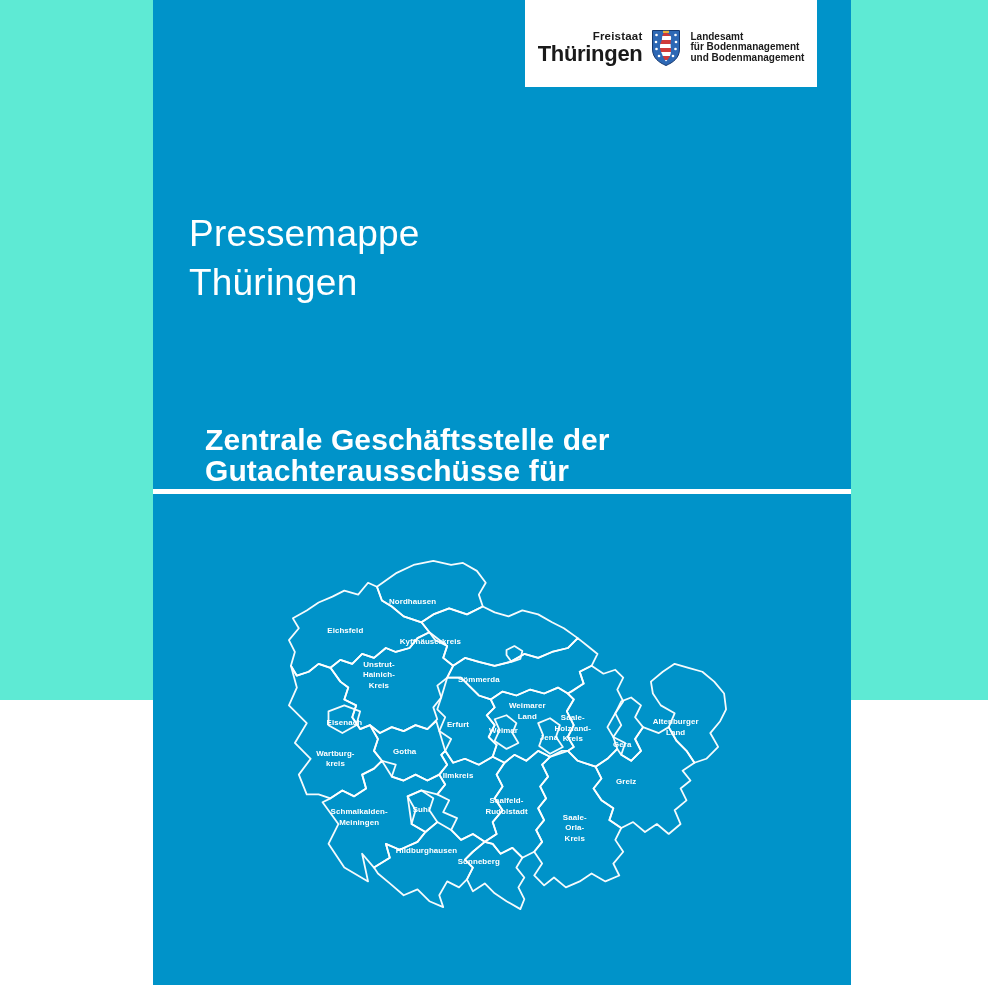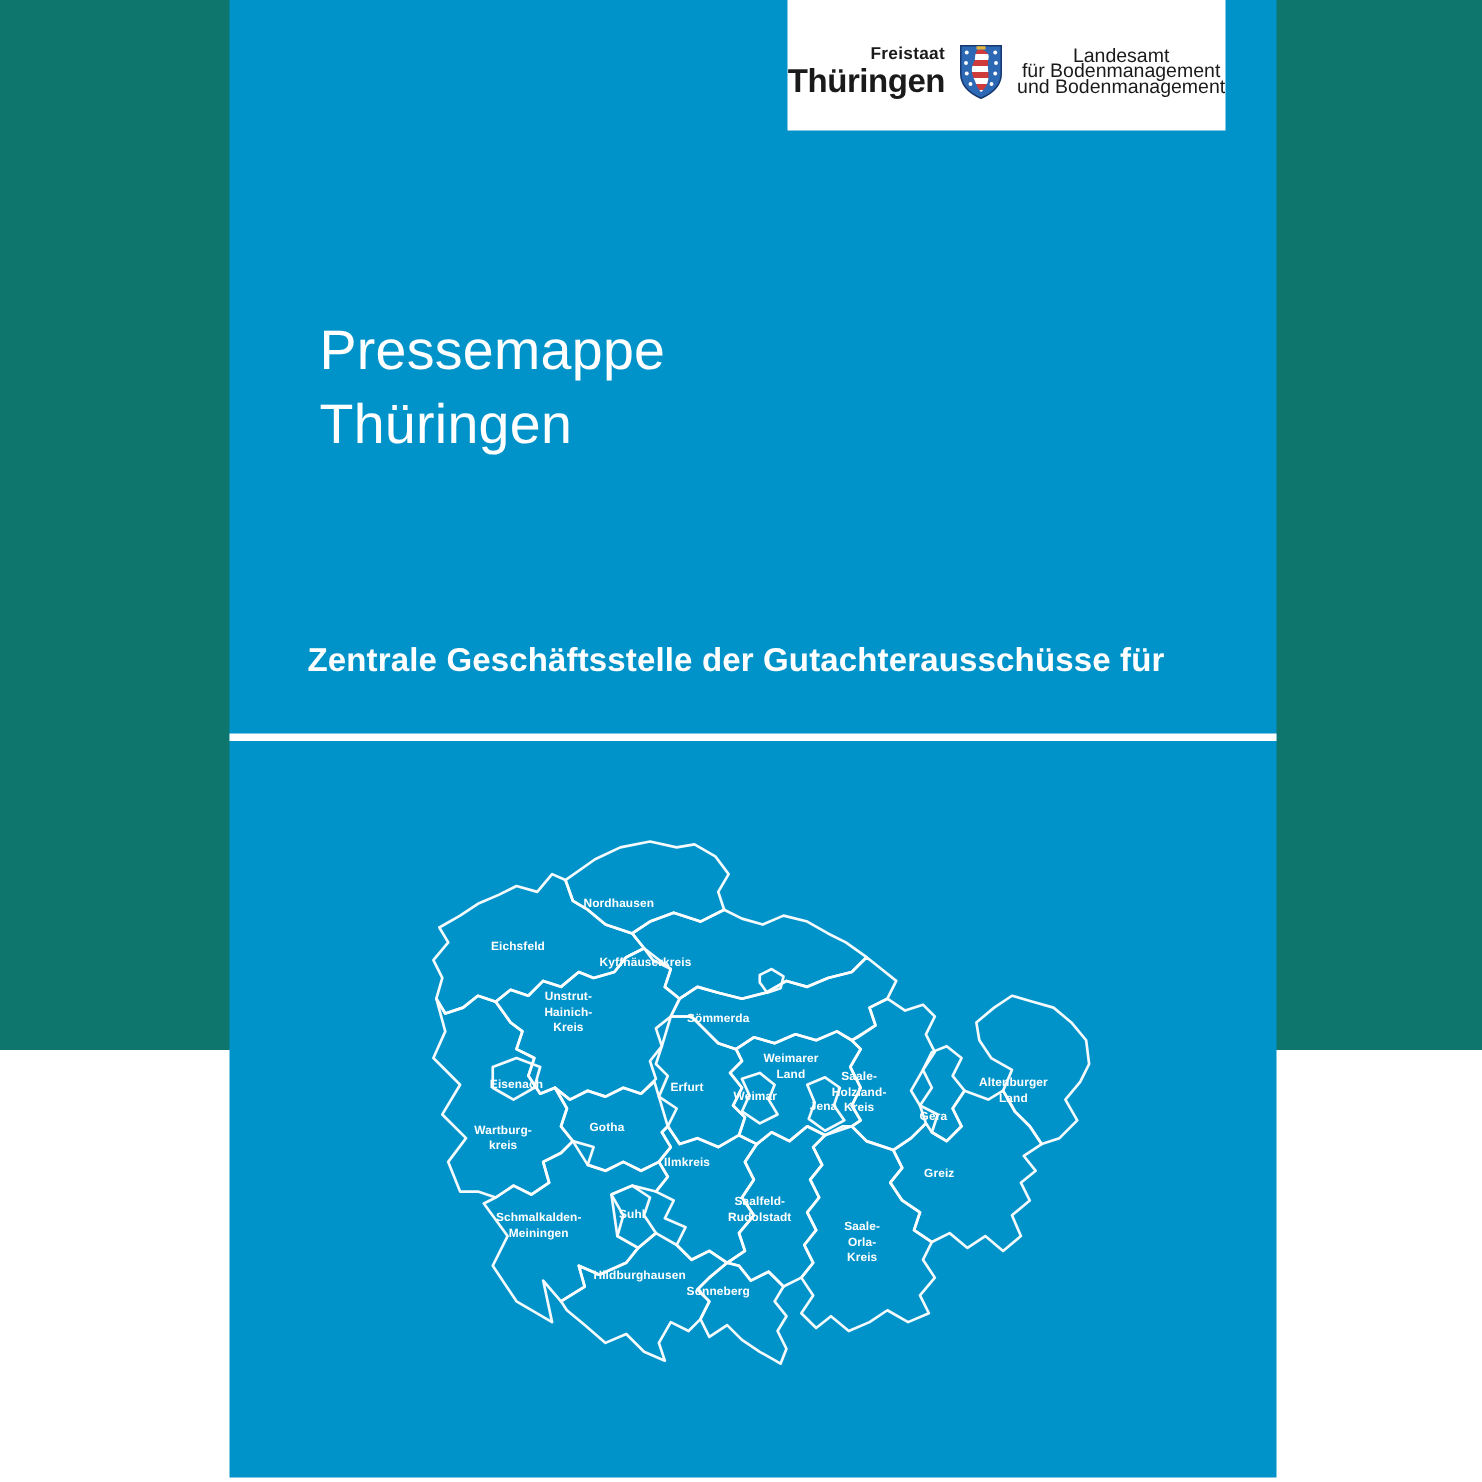"Freistaat" .page { background: #0f766e -> #5eead4 }
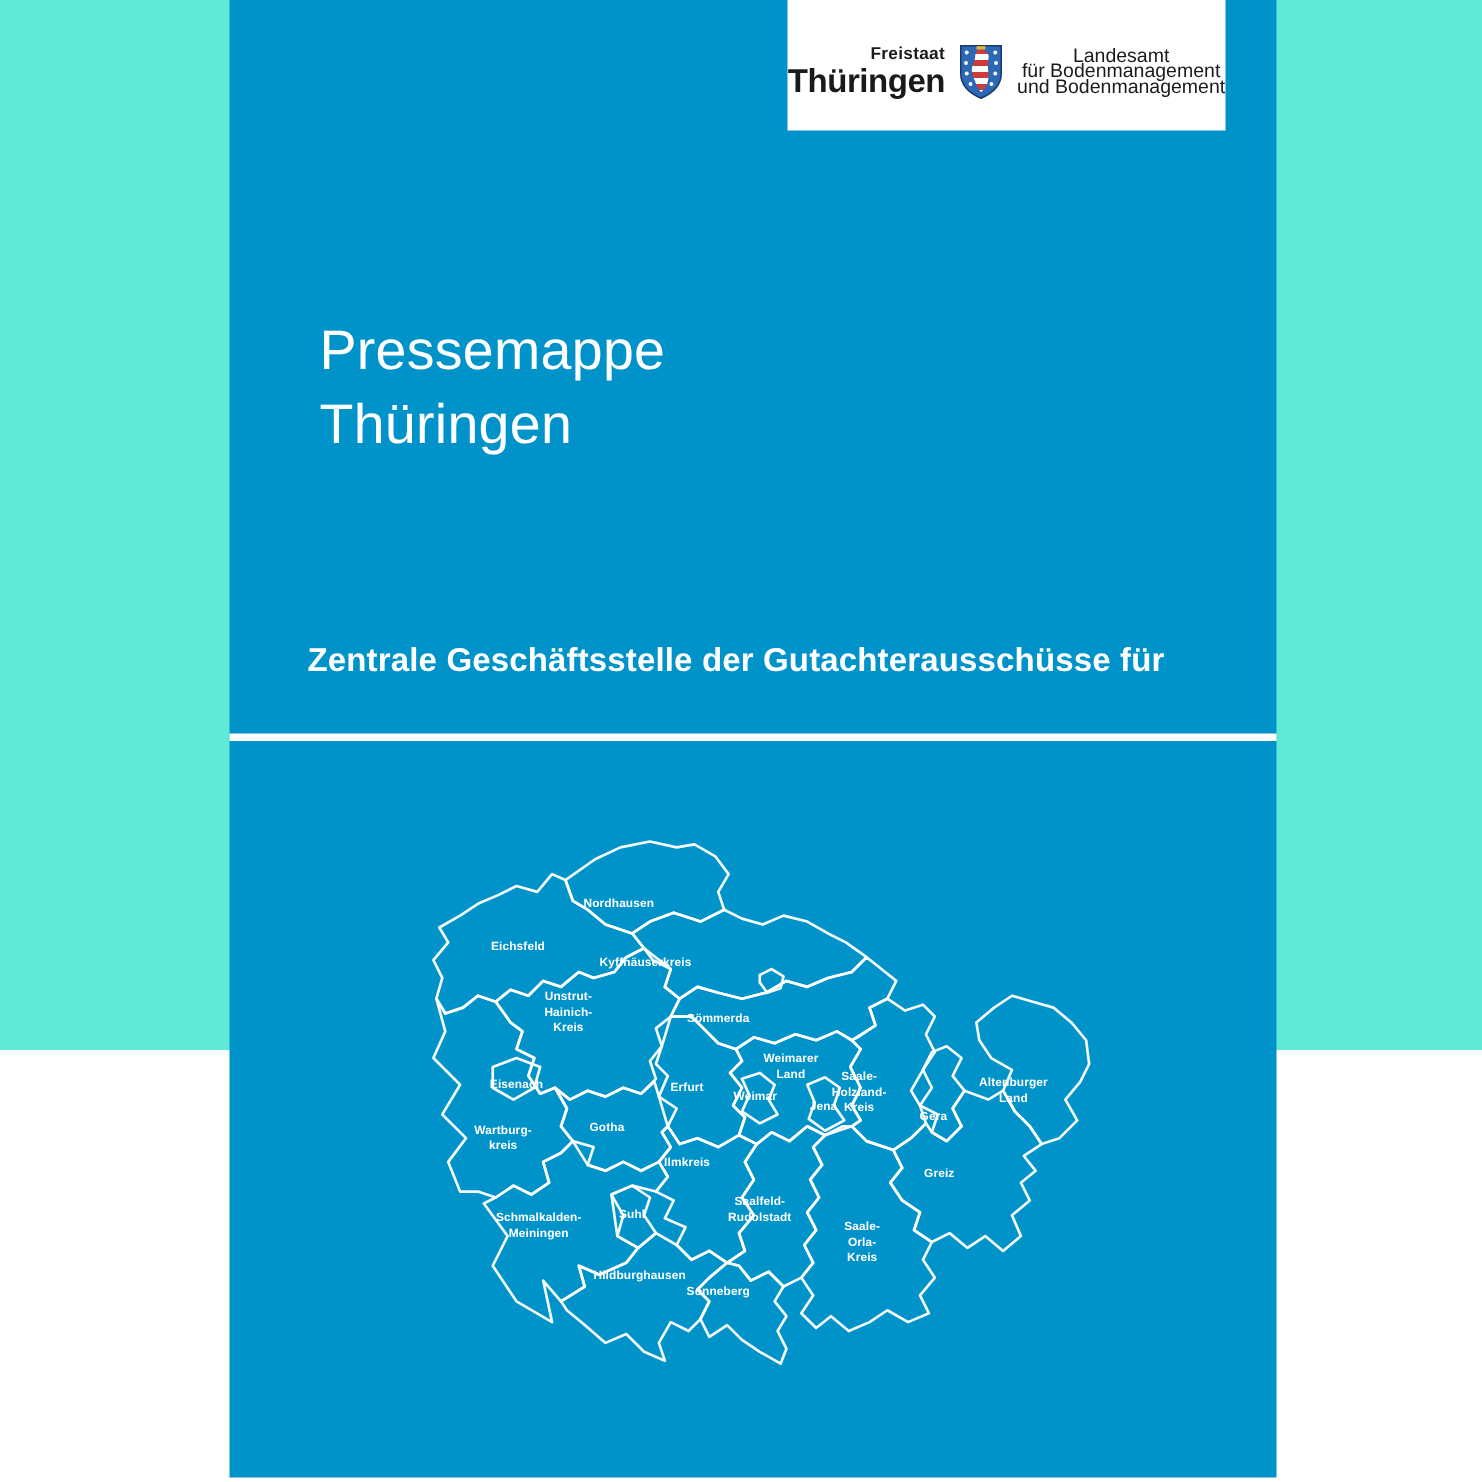"Landesamt" .logo-agency { font-size: 13px -> 10px; font-weight: 400 -> 700; text-align: center -> none }
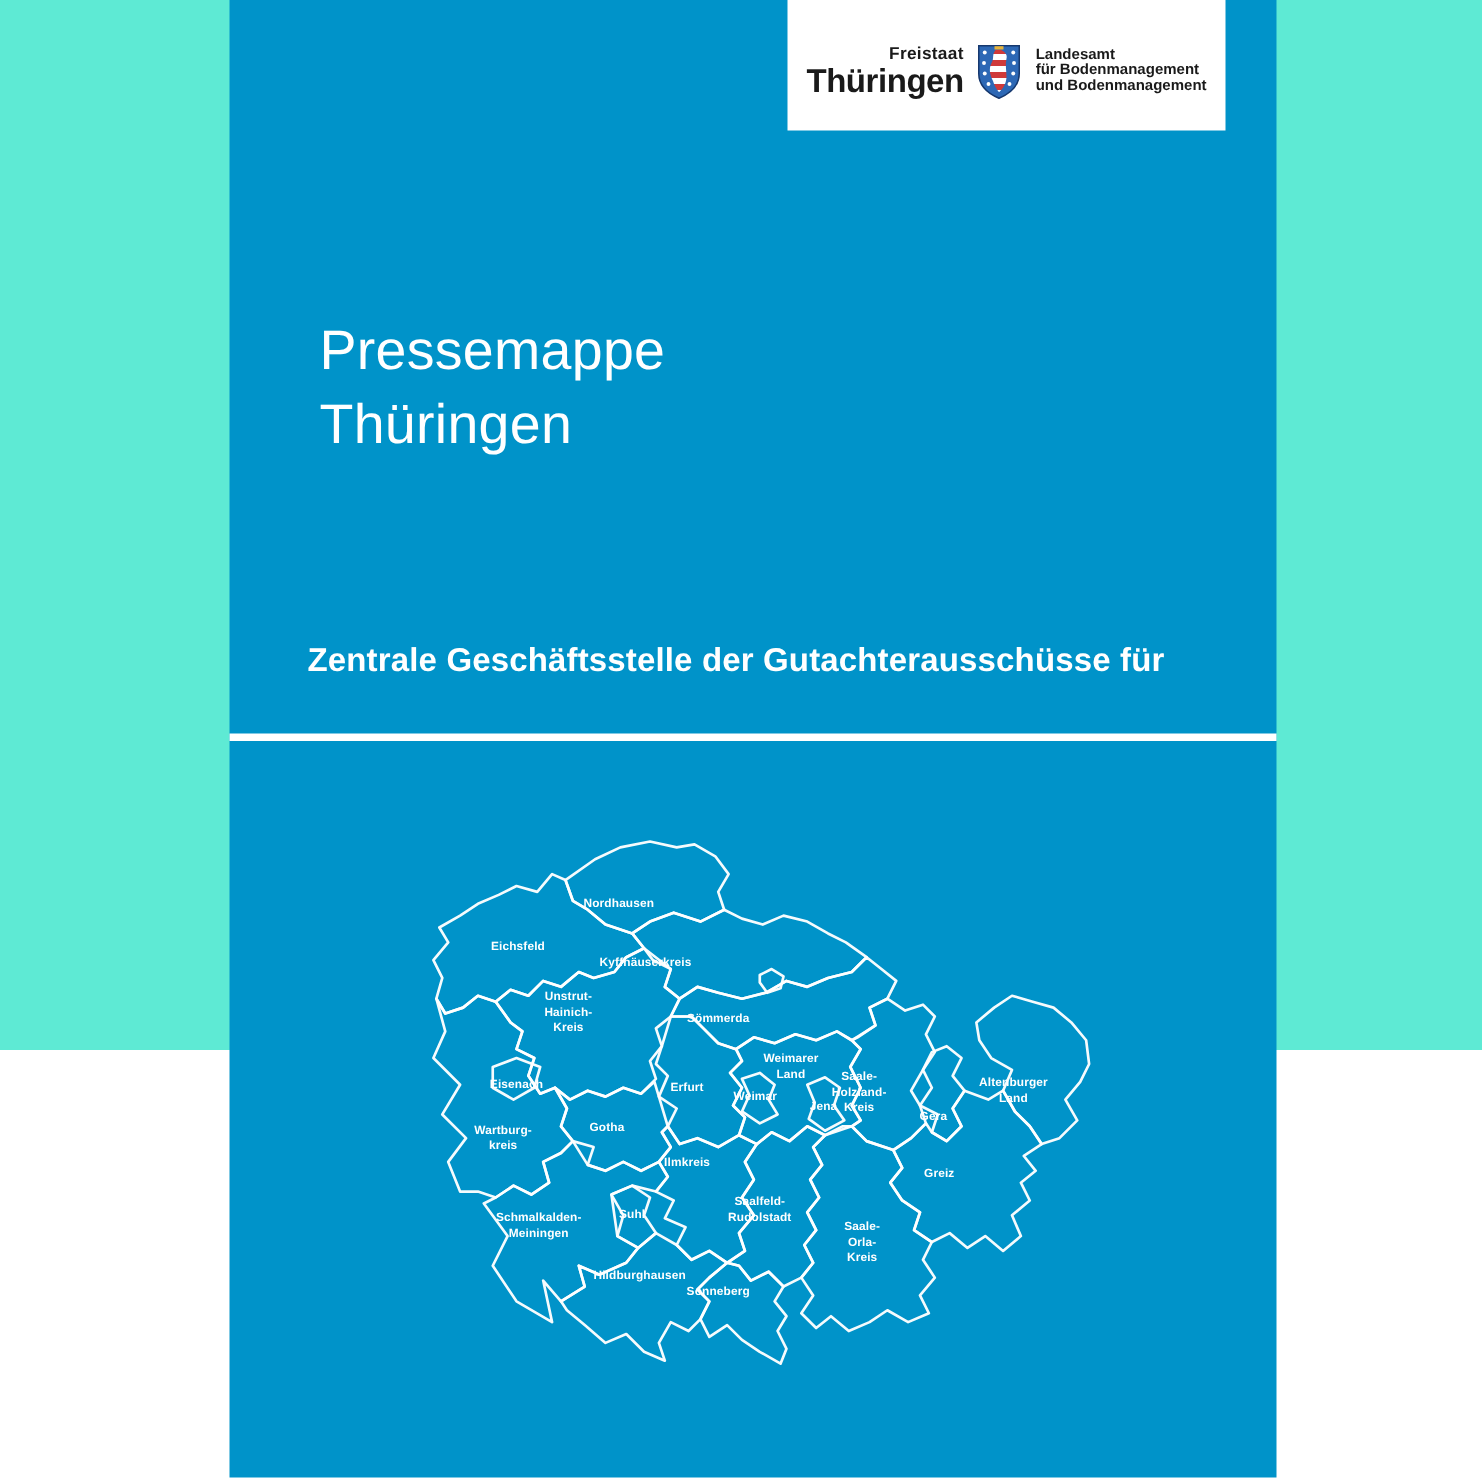"Pressemappe" .title { left: 60px -> 36px }
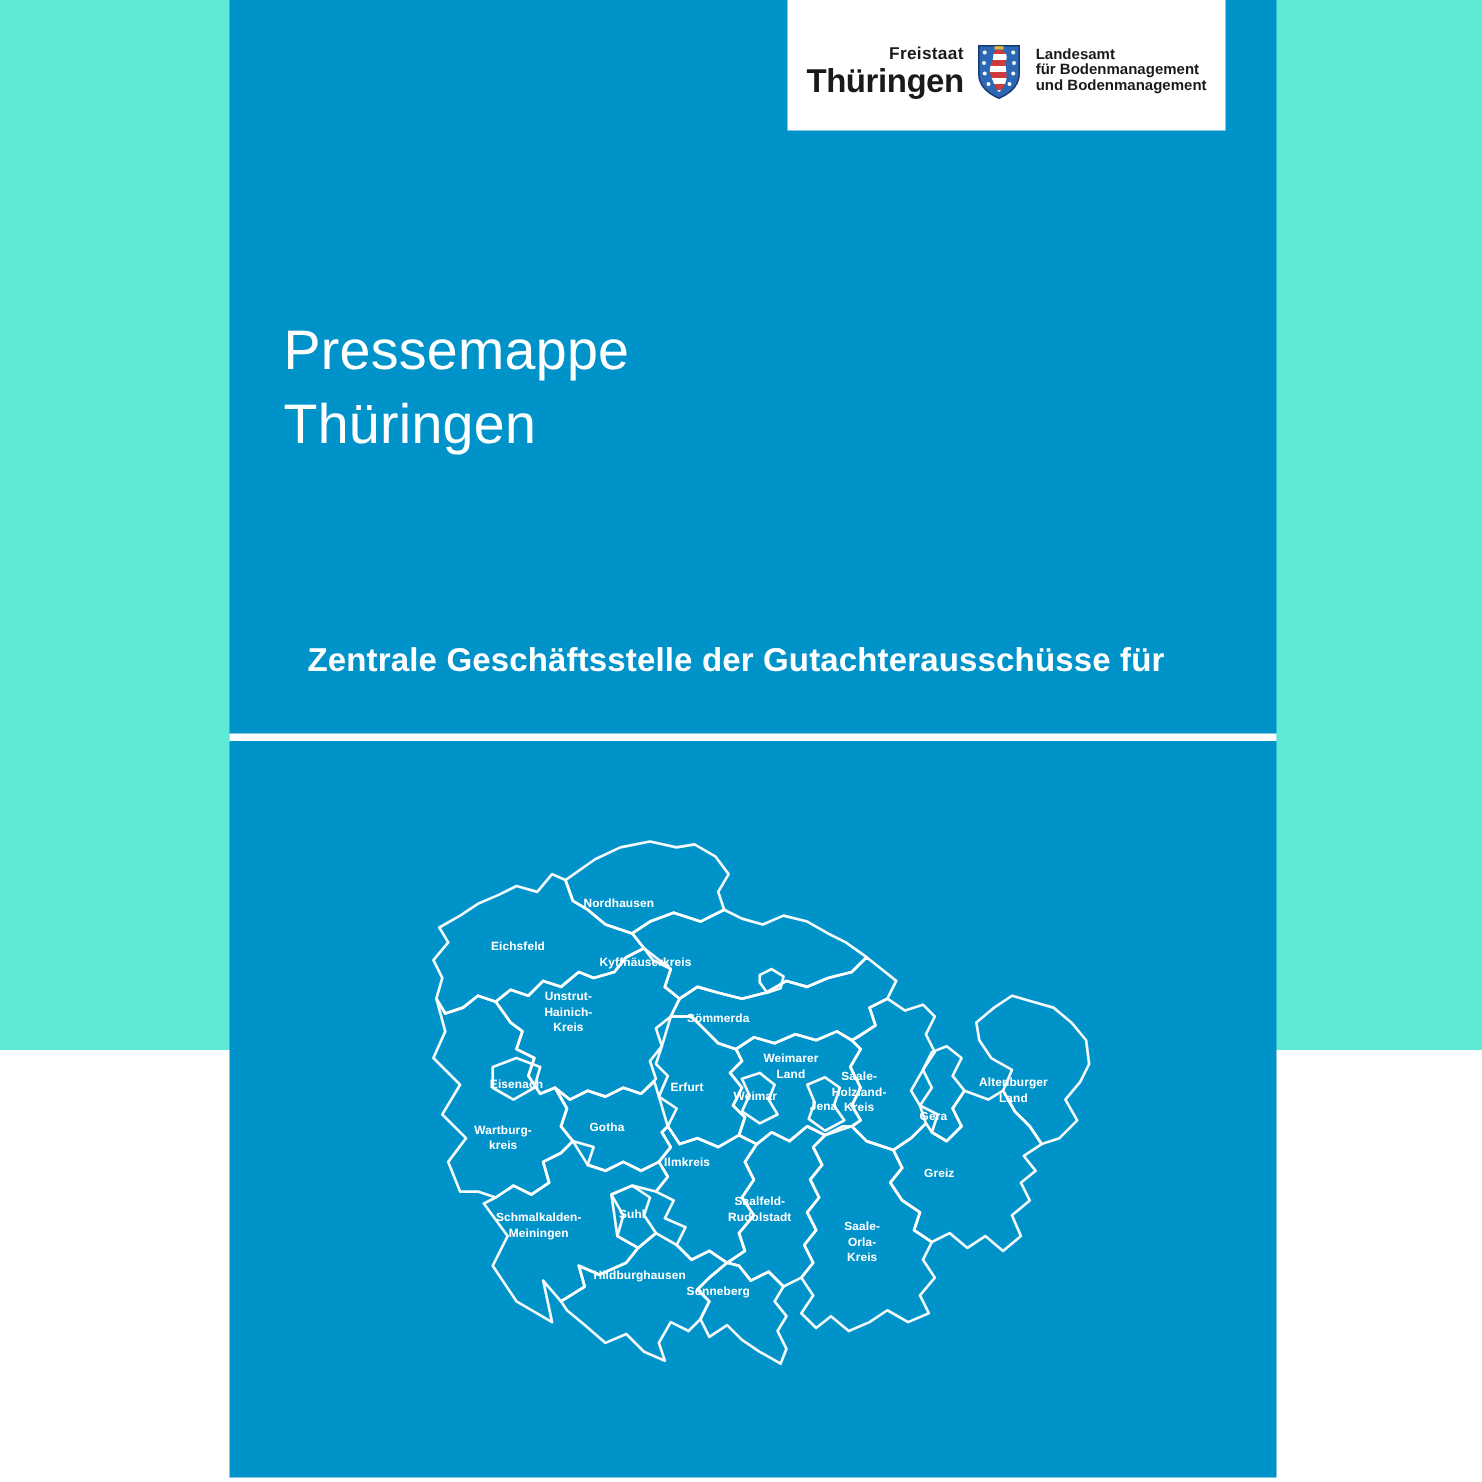"Zentrale Geschäftsstelle der" .subtitle { font-size: 22px -> 30px }
